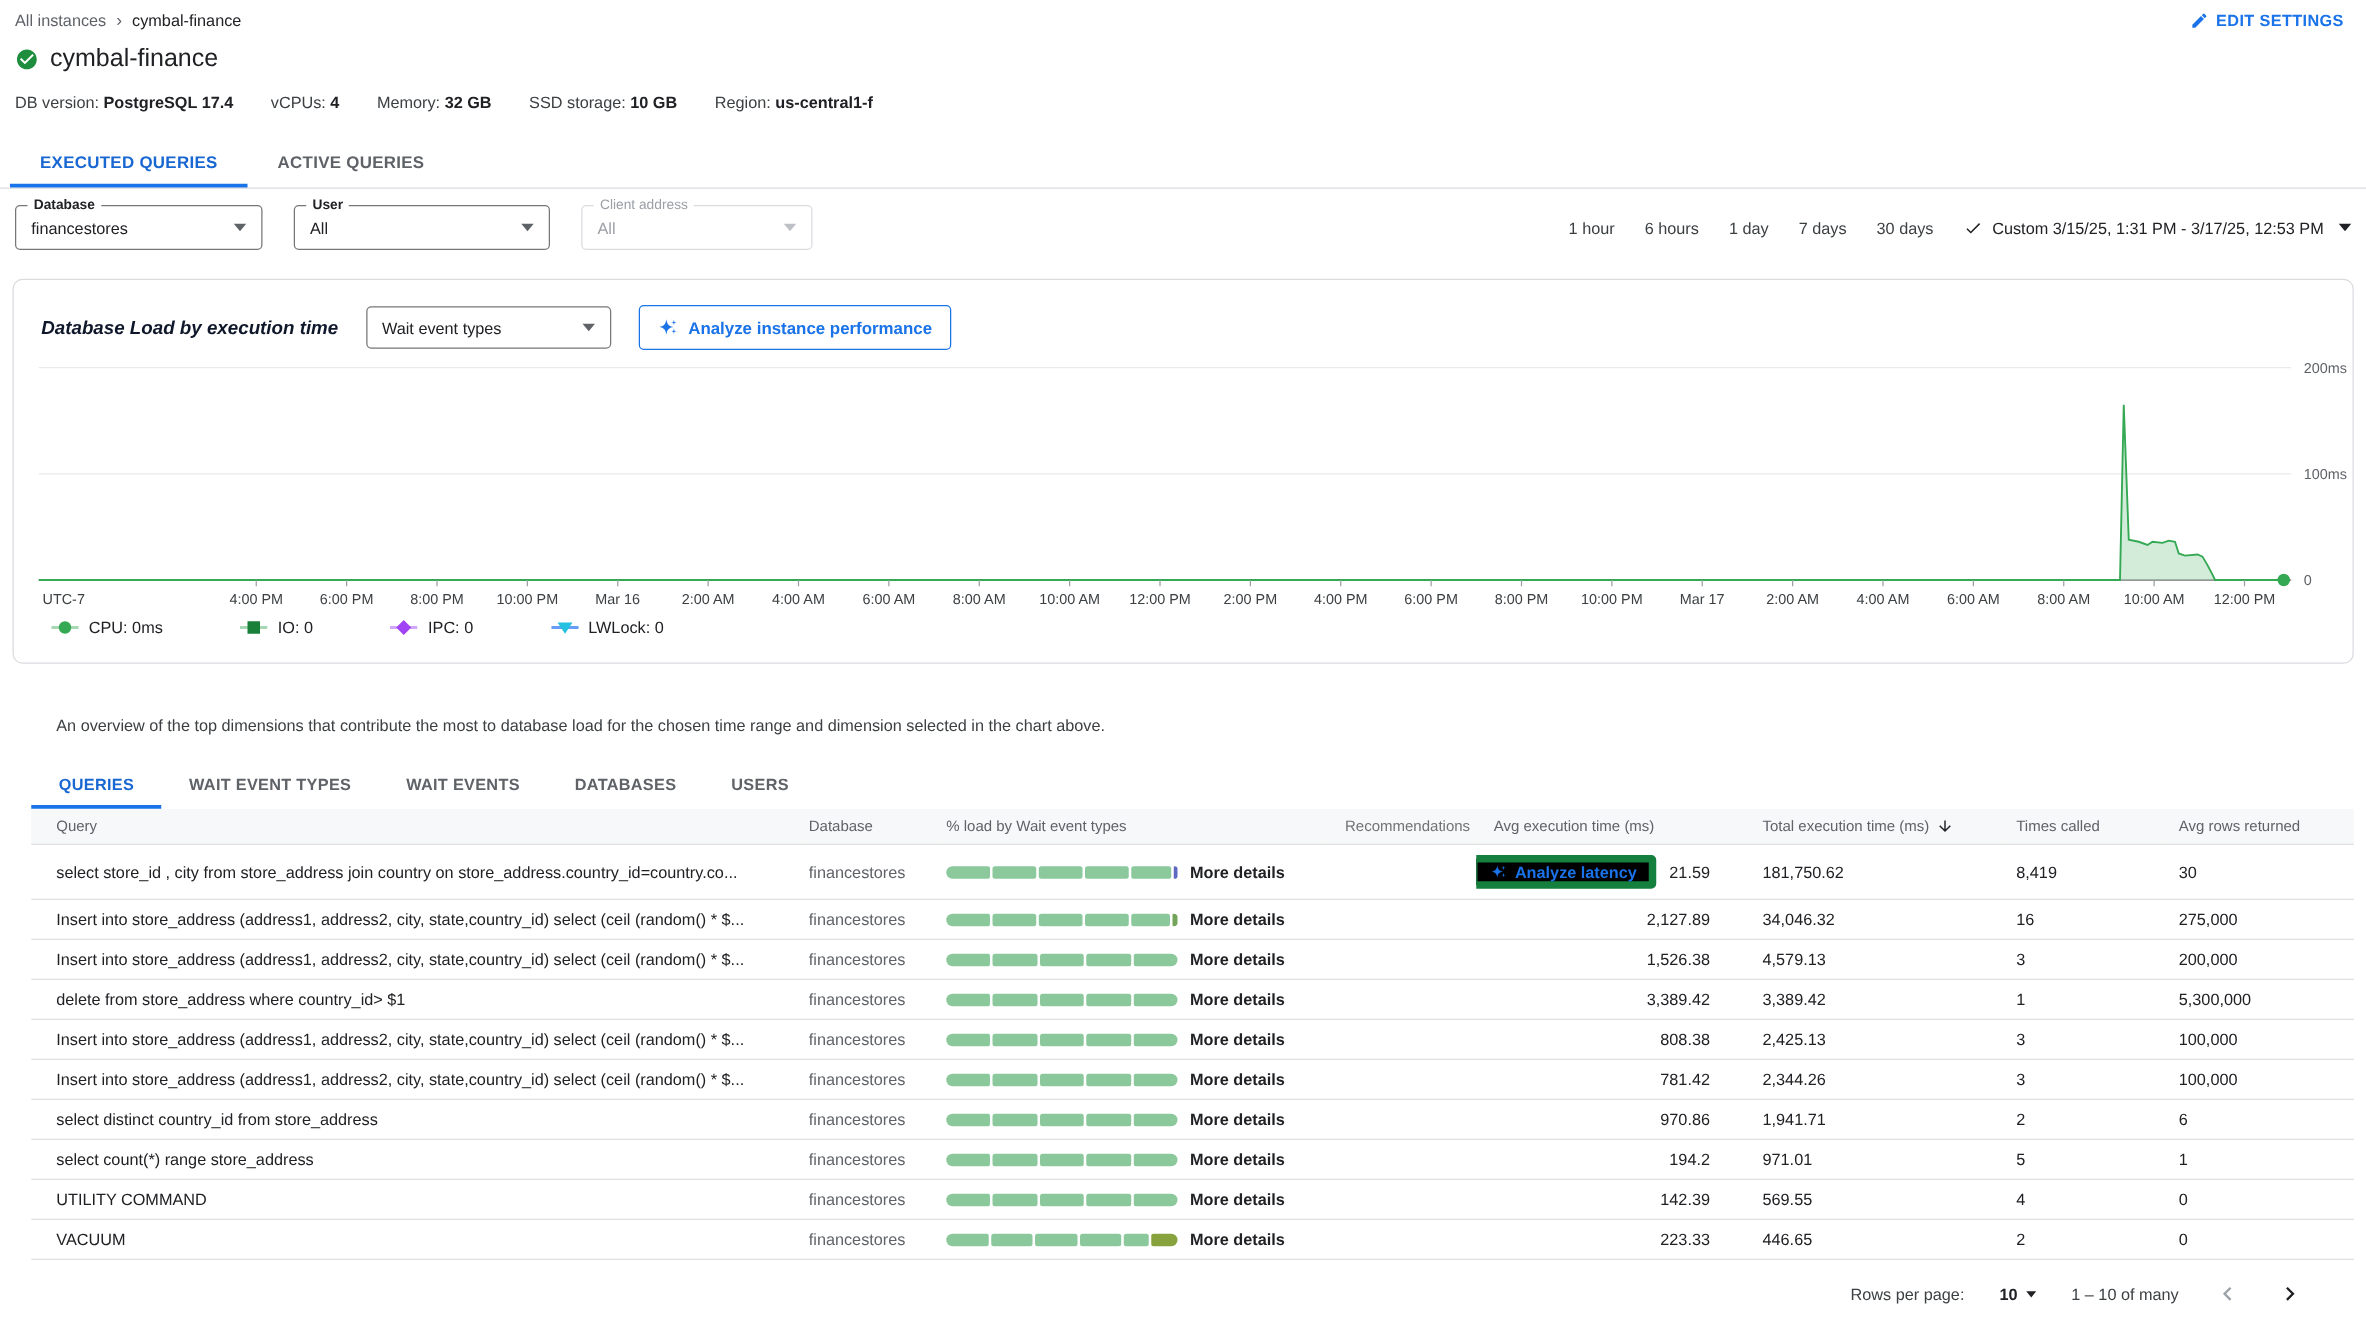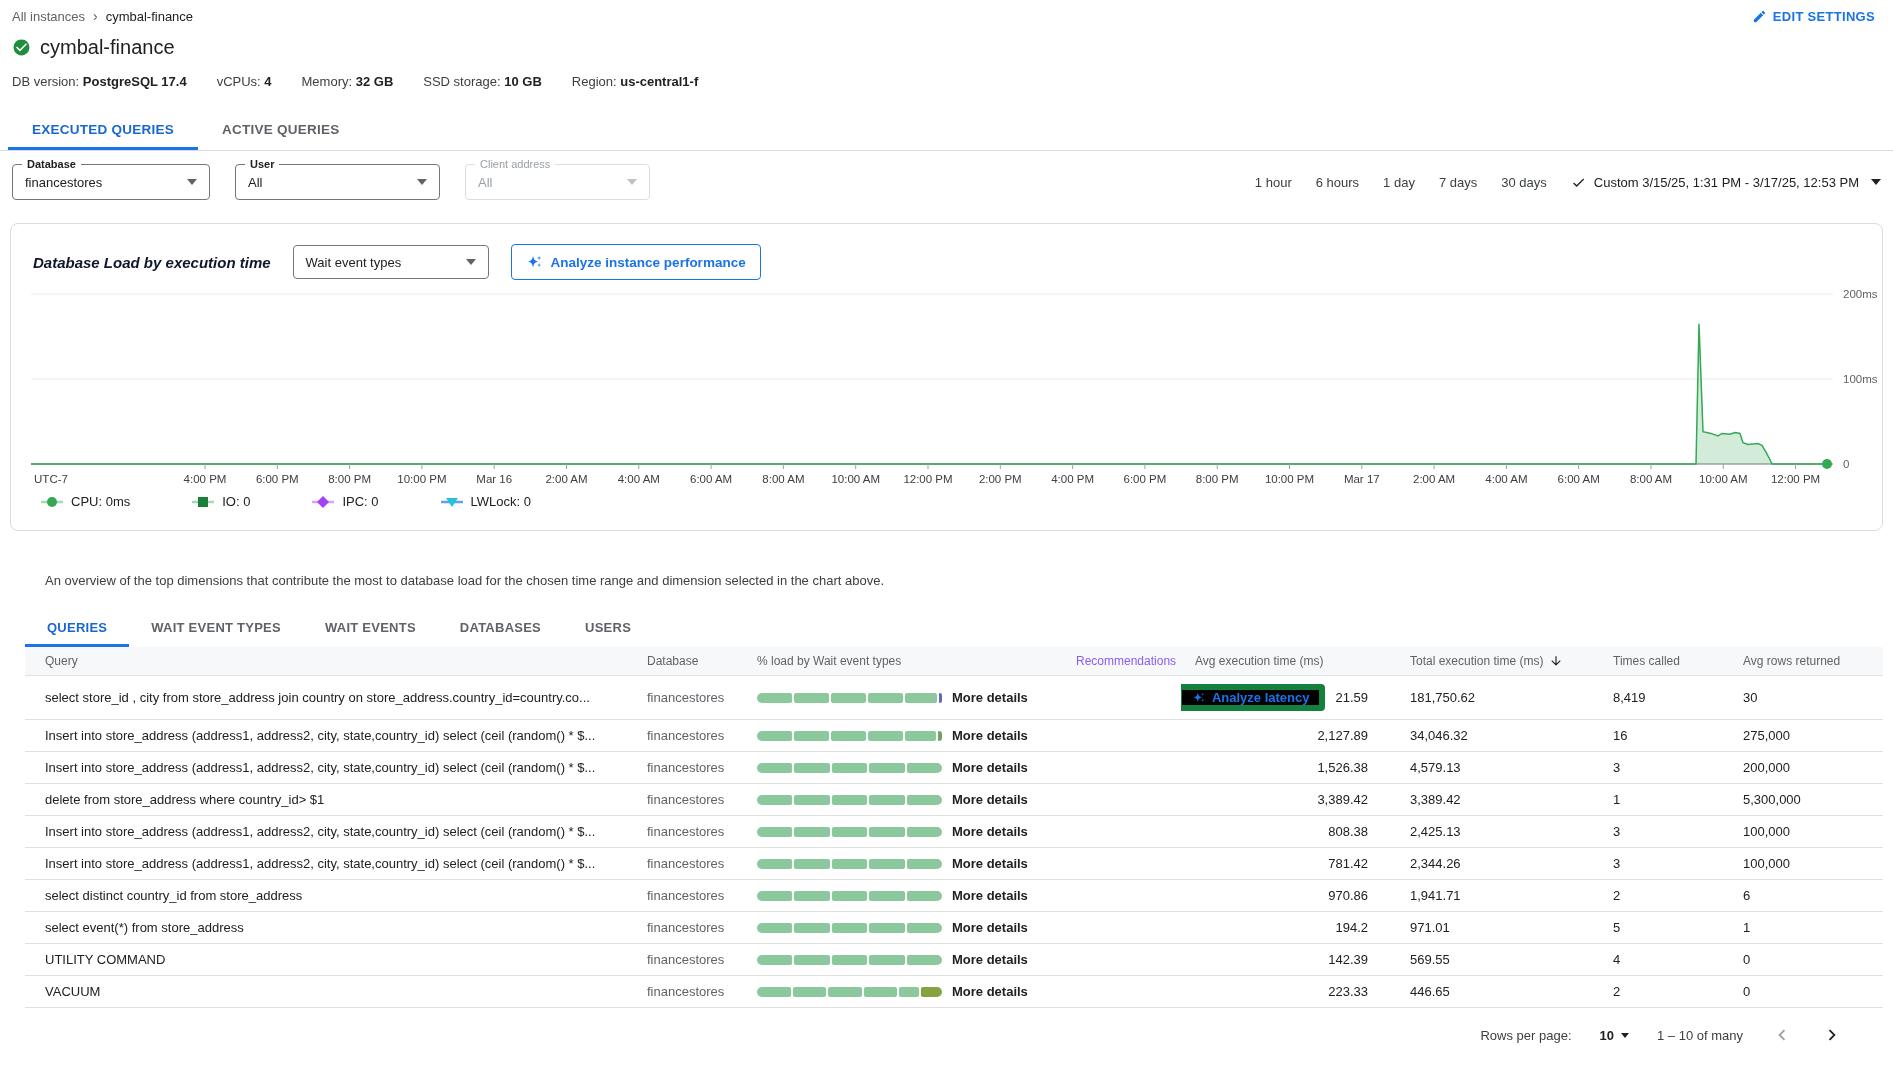"Recommendations" th.c-rec { color: #8b5cf6 -> #737373 }
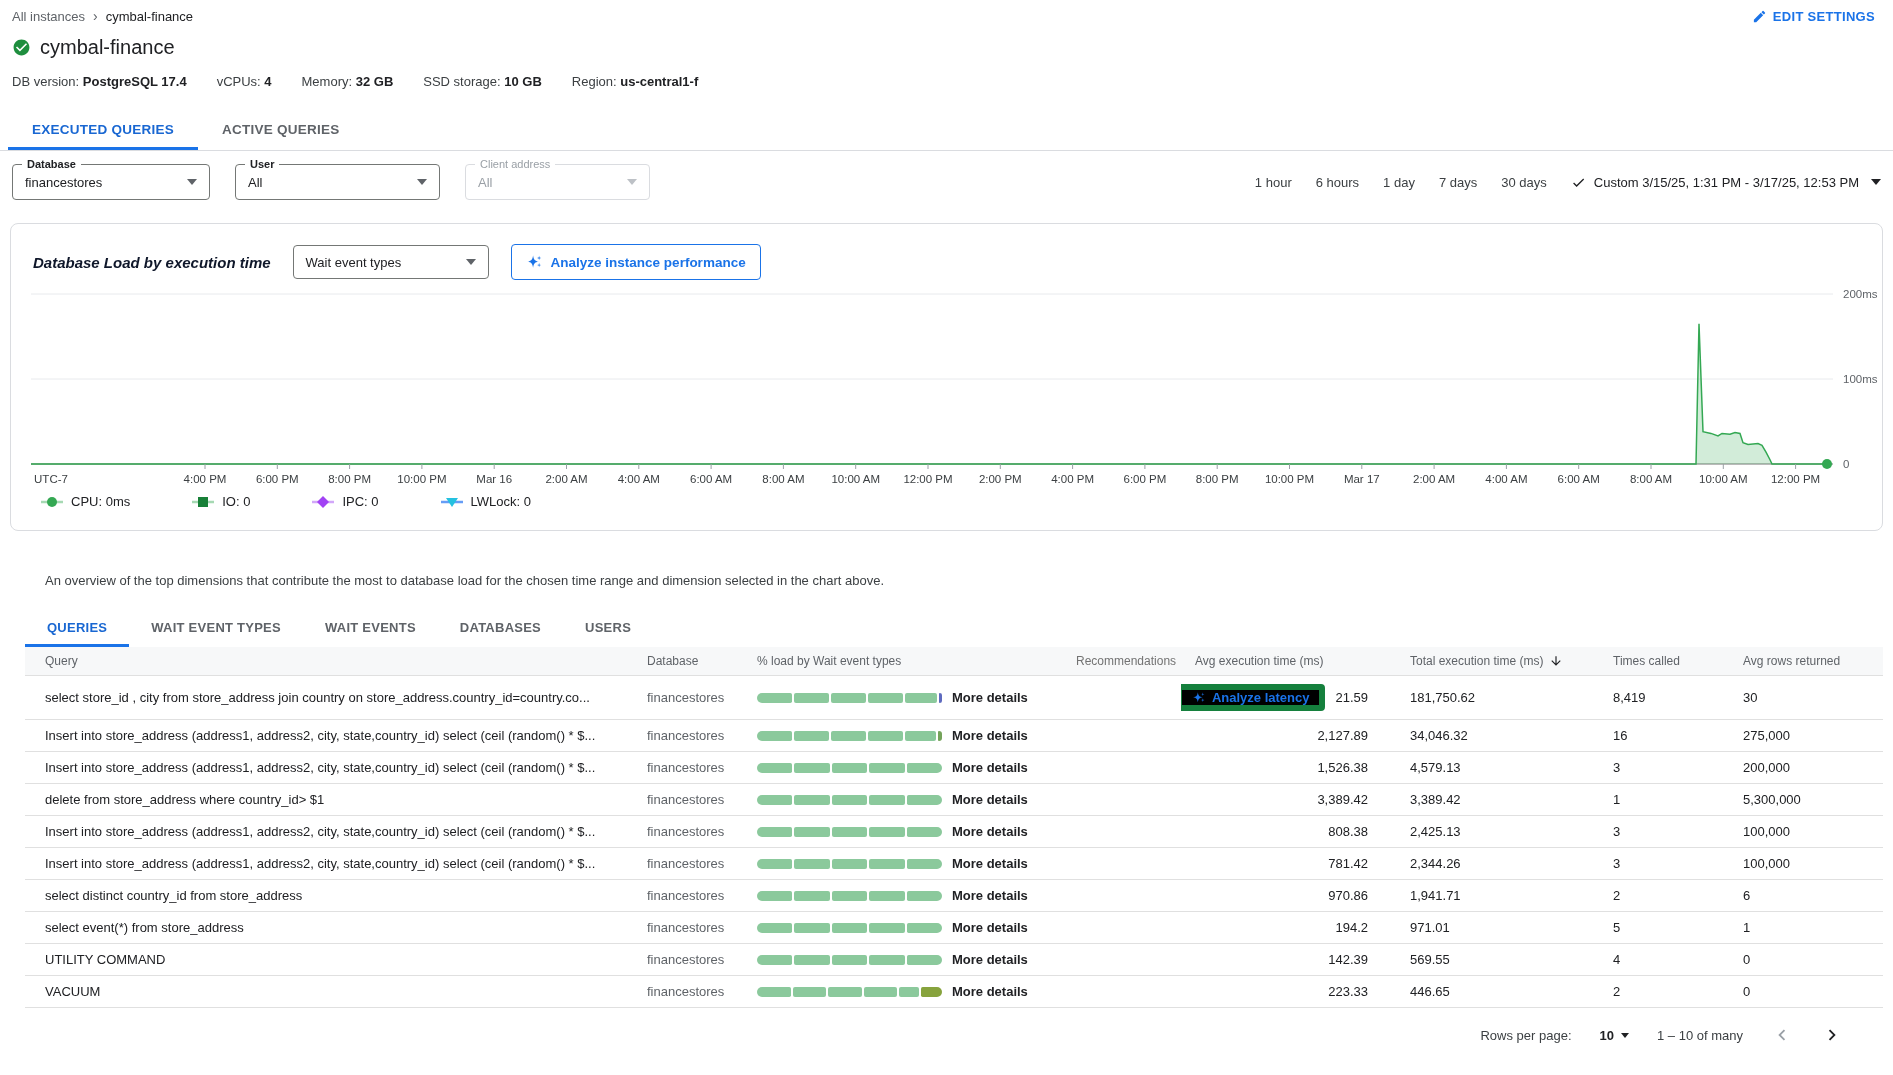"select event(*) from store_address" span { text: event(*) from -> count(*) range }
